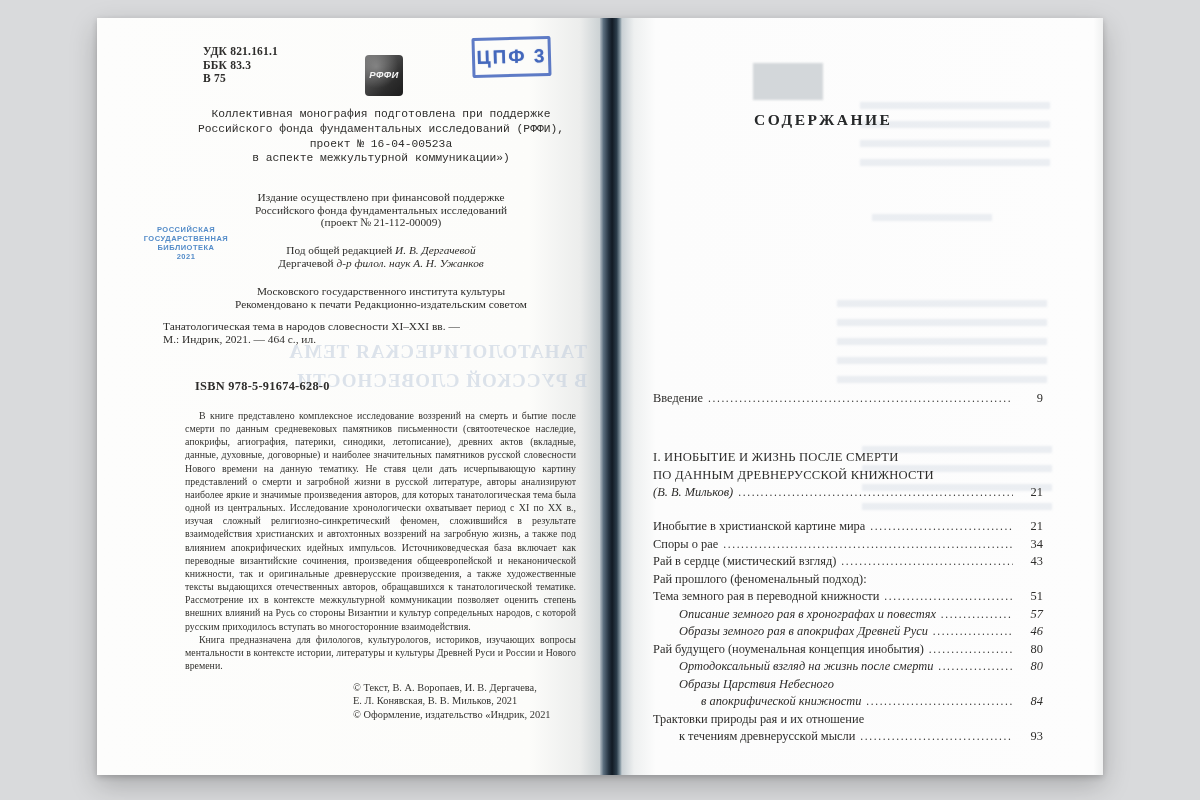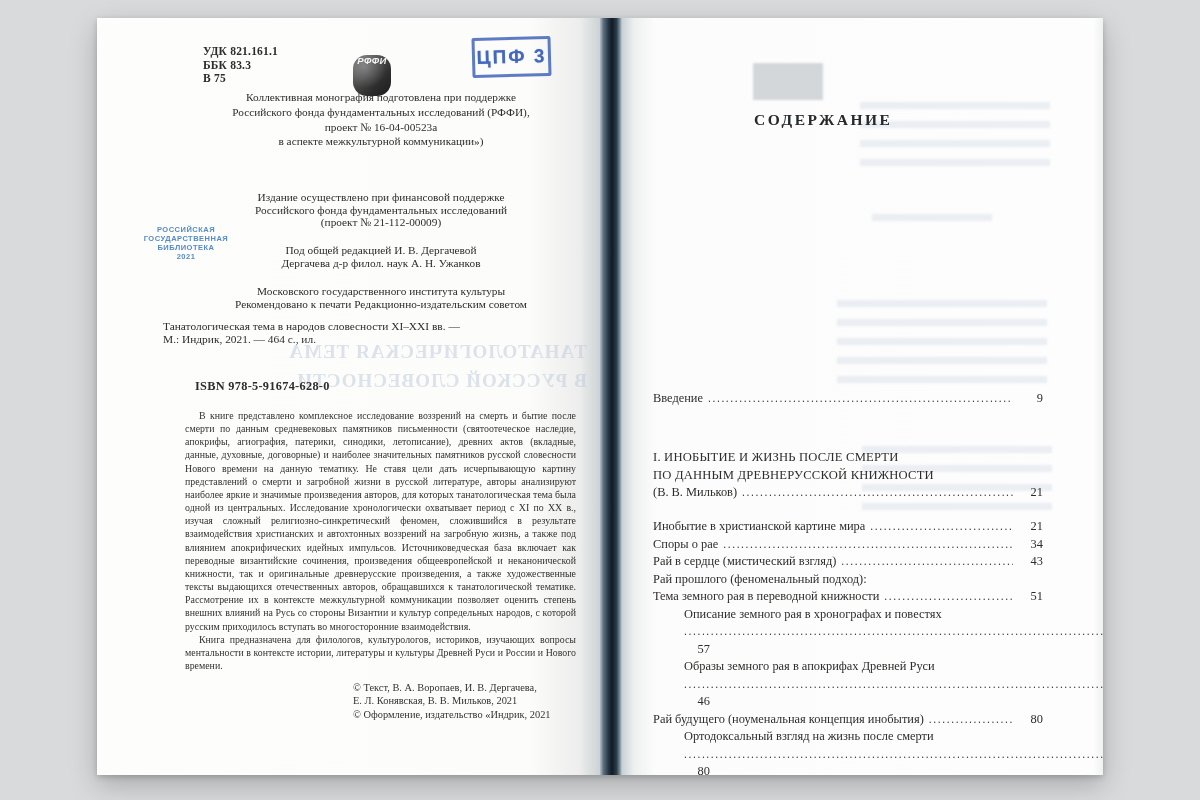"РФФИ" .rffi-logo { align-items: flex-start -> center; border-radius: 14px -> 4px; left: 256px -> 268px }
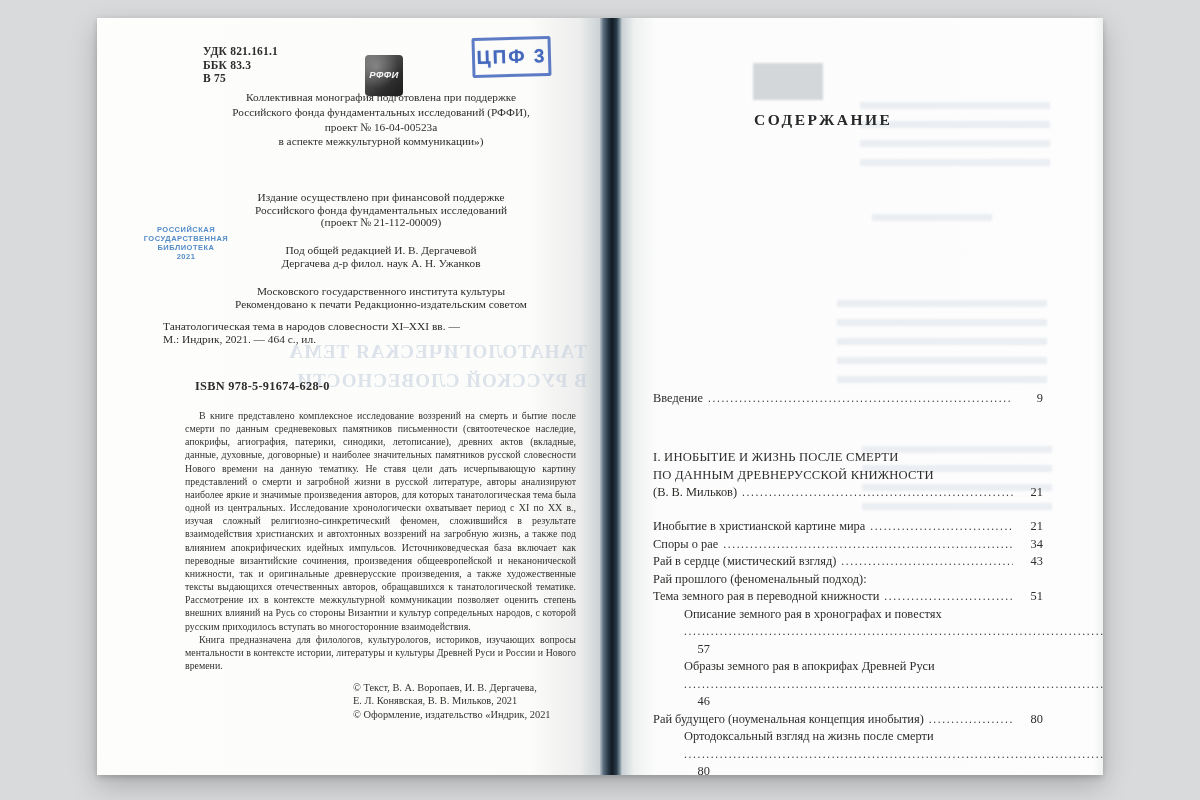"Коллективная монография подготовлена при" .support1 { font-family: none -> Liberation Mono, monospace; top: 72px -> 89px }
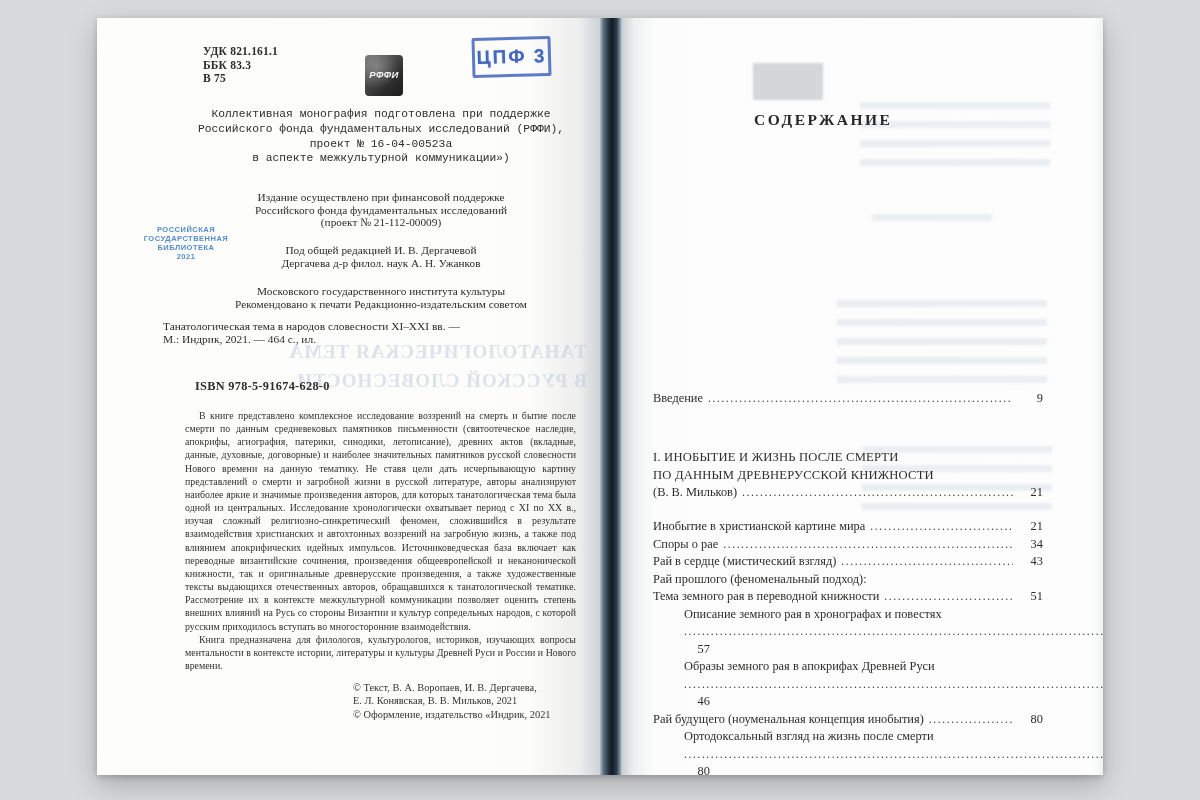"И. В. Дергачевой" .it { font-style: none -> italic }
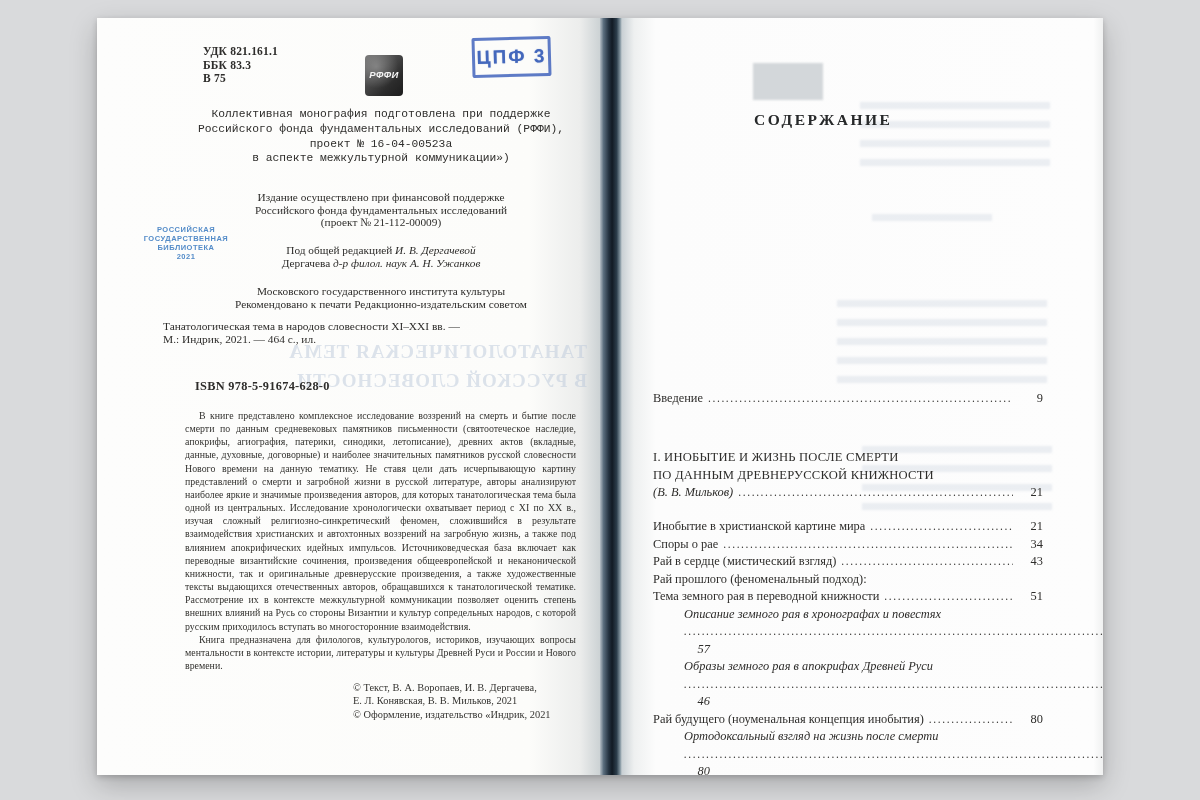"Дергачева" span { text: Дергачева -> Дергачевой }
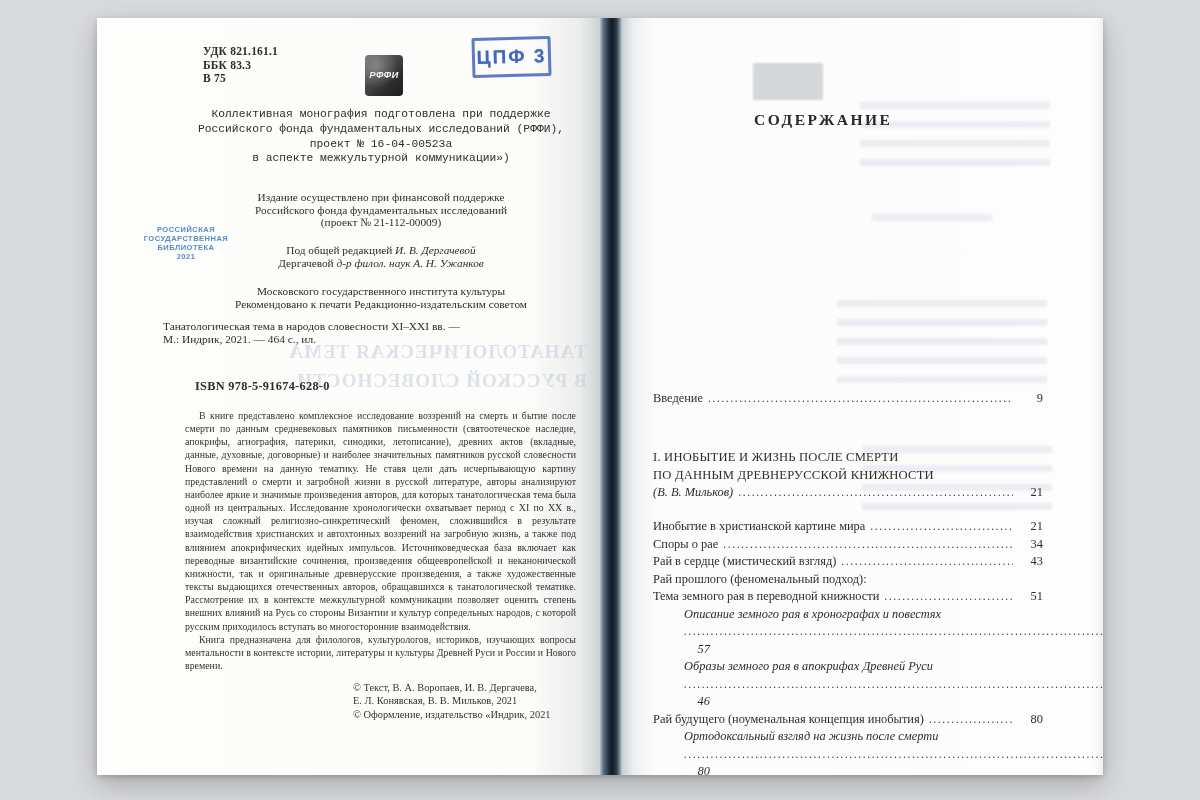"Описание земного рая в хронографах" .ind1 { flex-direction: column -> none }
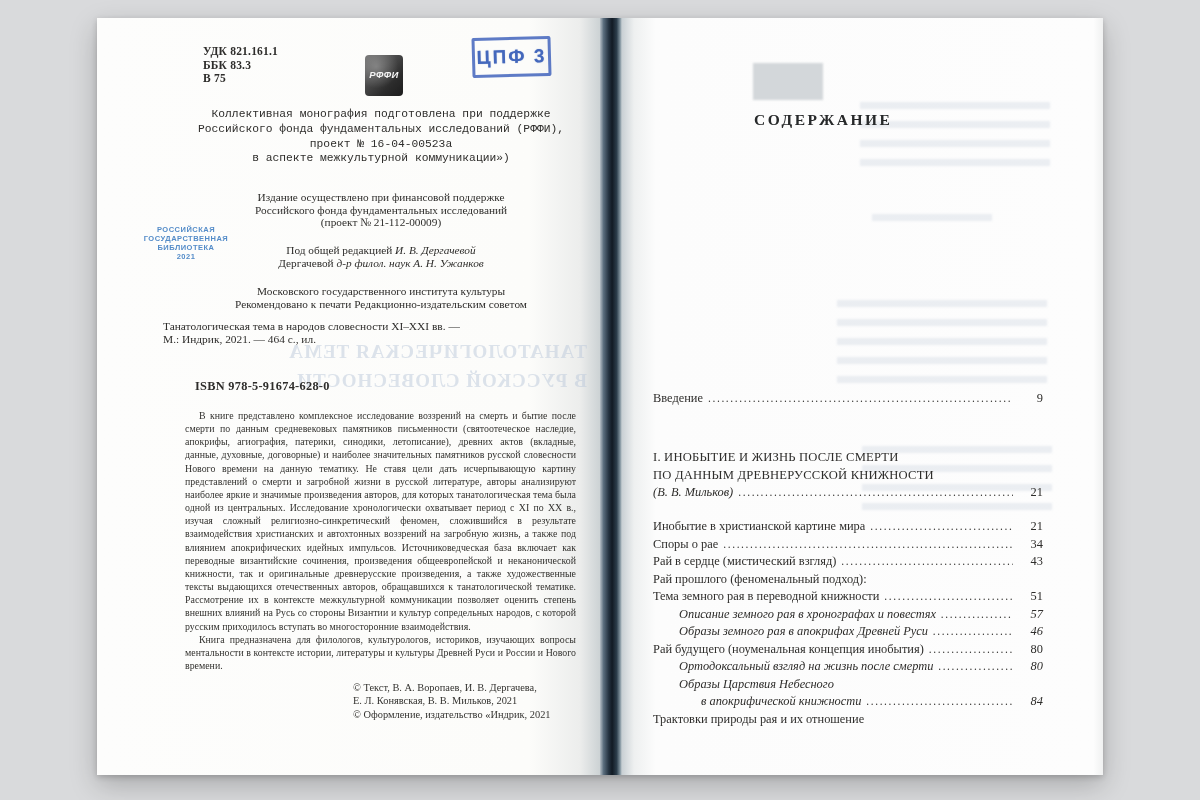"к течениям древнерусской мысли" div.toc-row { html: none -> <div> <span>к течениям древнерусской мысли</span> <span></span> <span>93</span> </div> }
